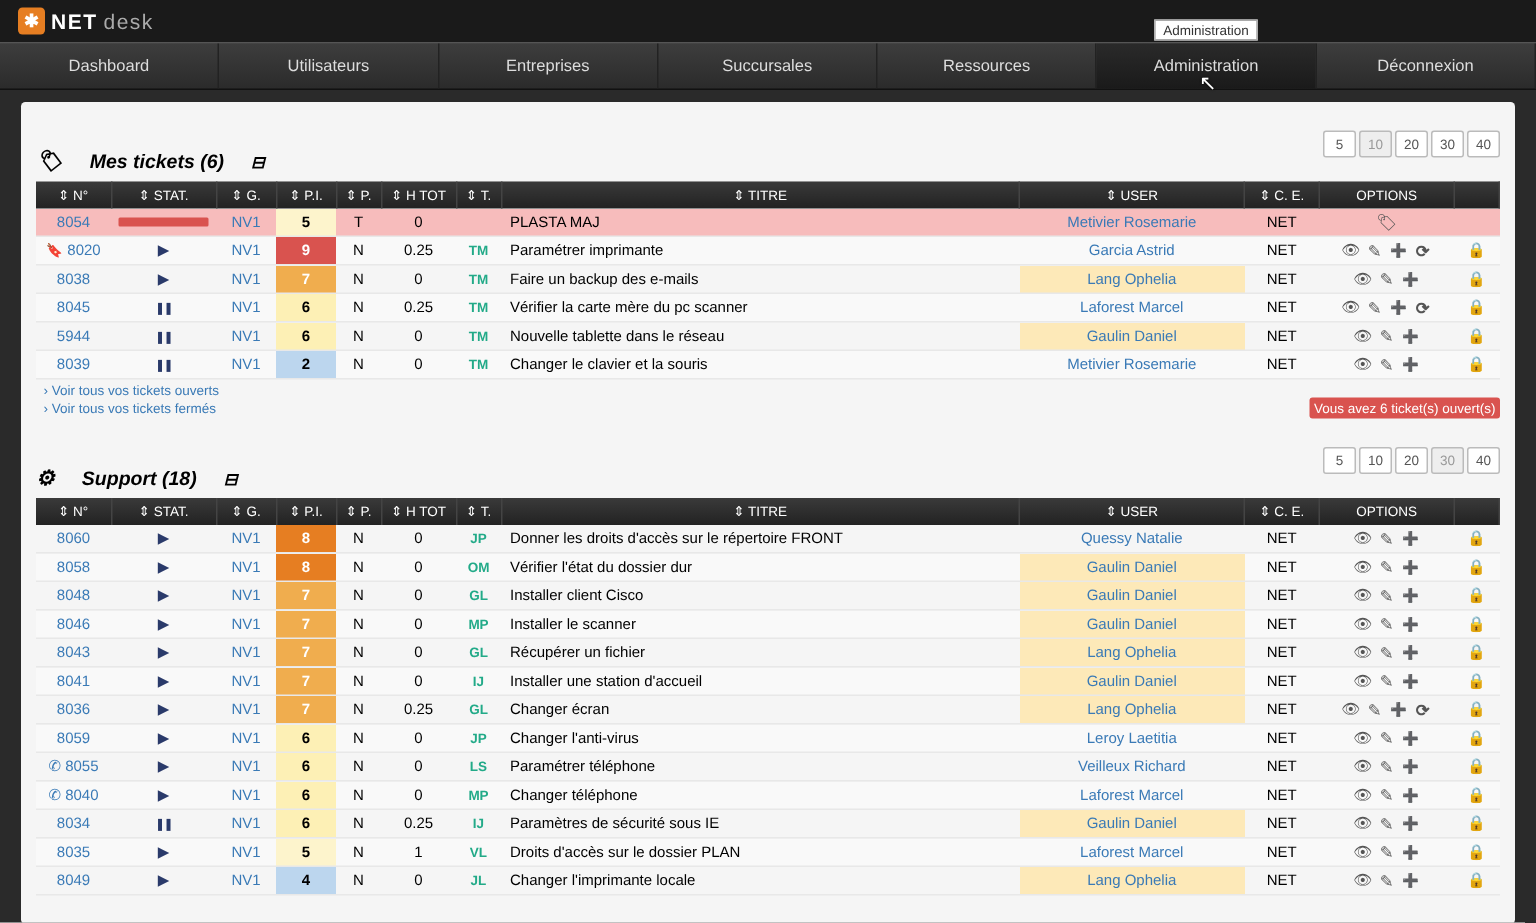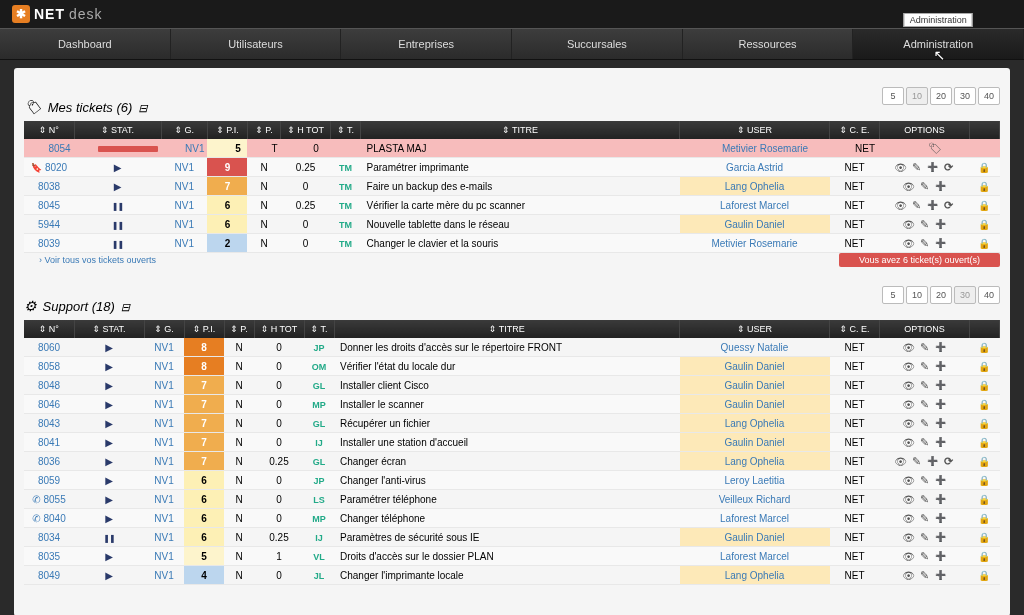"Déconnexion" div.nav-item { html: none -> <div>Déconnexion</div> }
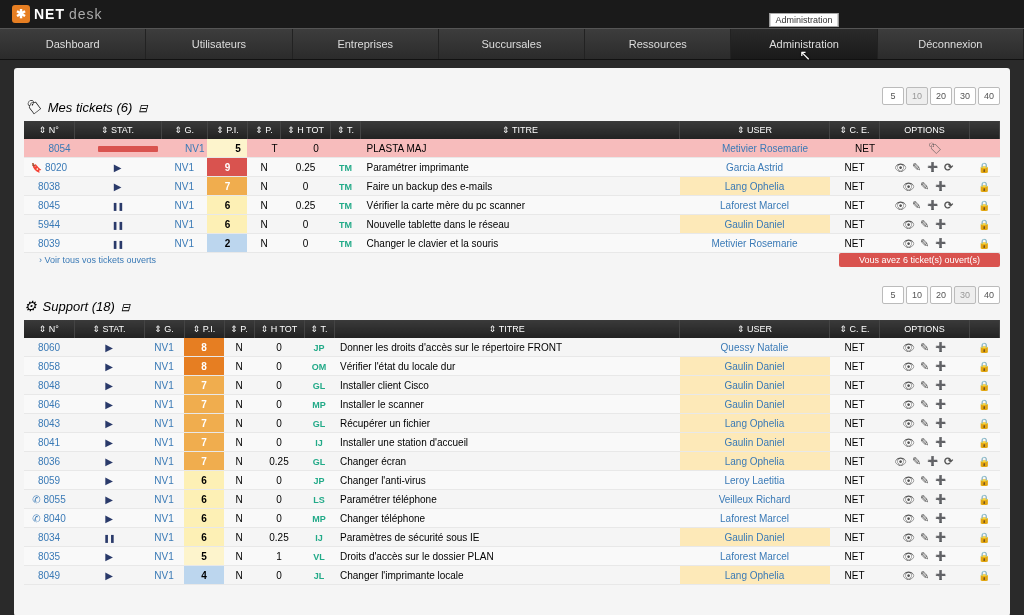"Mes tickets (6)" .section-title { font-weight: normal -> bold; gap: 6px -> 18px }
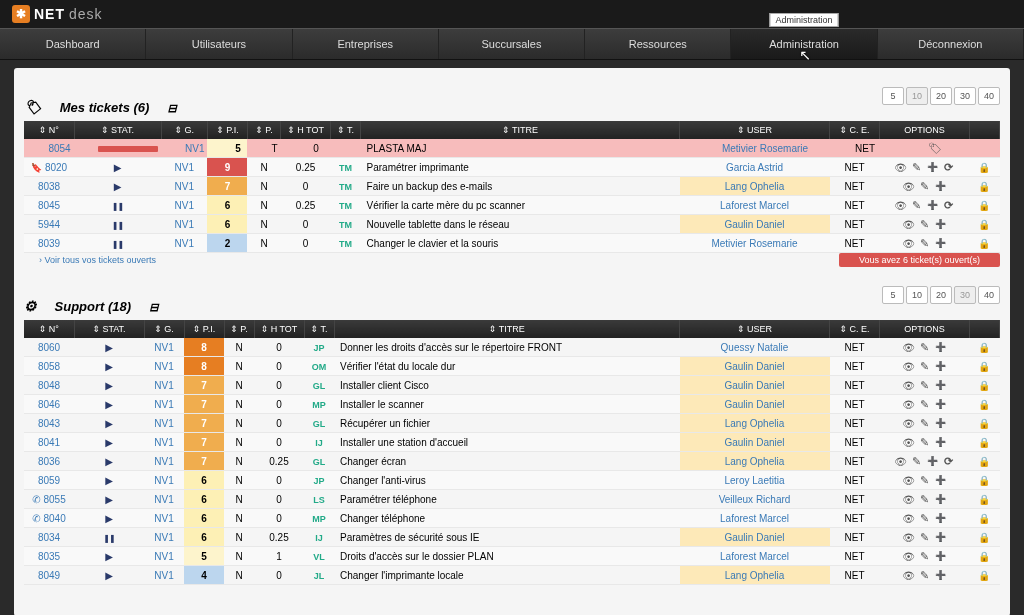"8054" .row-pink td { padding-left: 24px -> none }
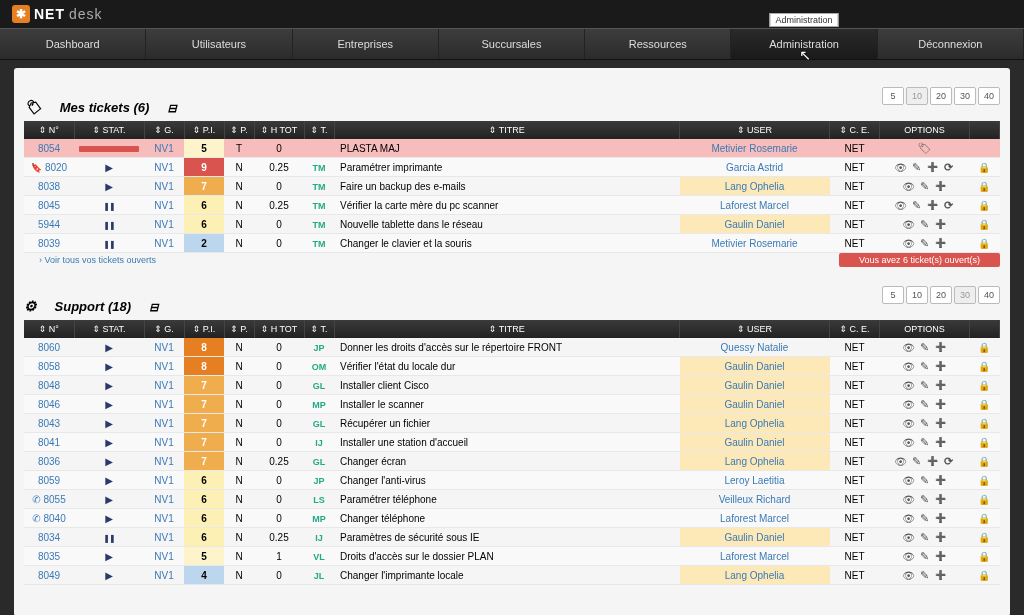"› Voir tous vos tickets" .footnote { margin: 2px 15px -> 2px 5px }
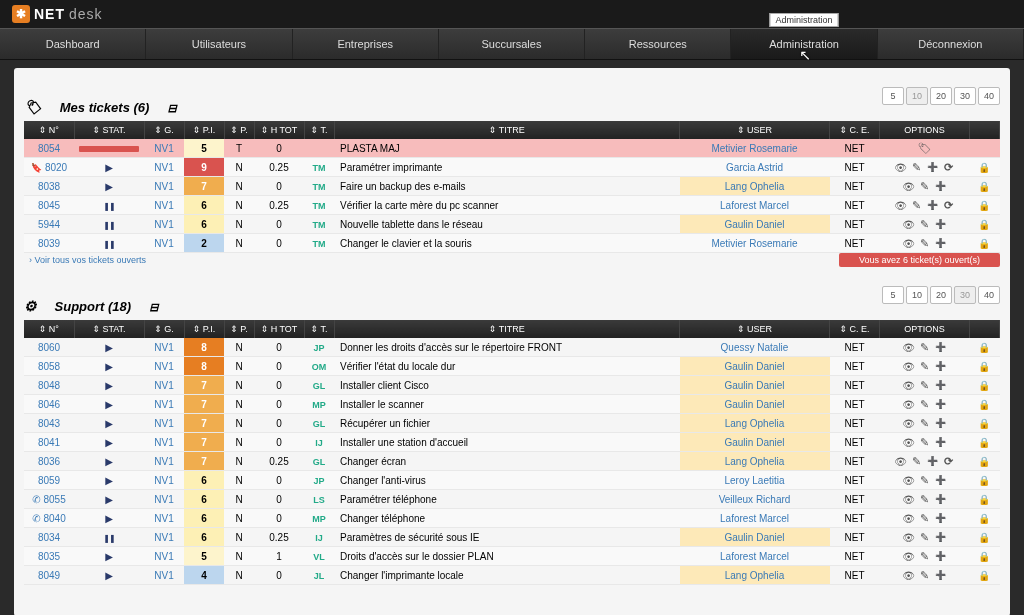"› Voir tous vos tickets fermés" a.footnote { html: none -> <a>› Voir tous vos tickets fermés</a> }
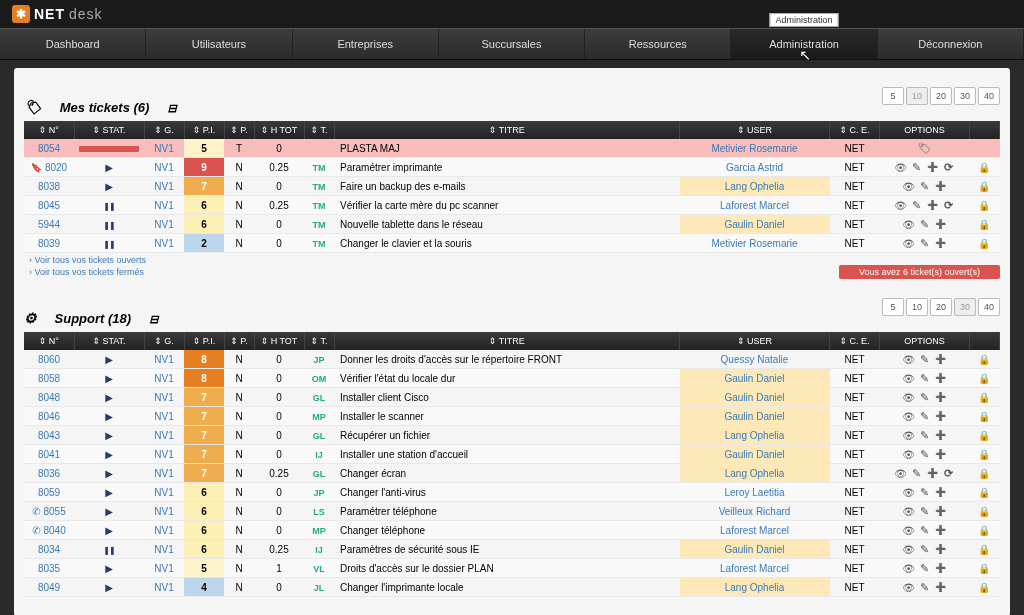"Vous avez 6 ticket(s) ouvert(s)" .alert-red { padding: 2px 20px -> 2px 3px }
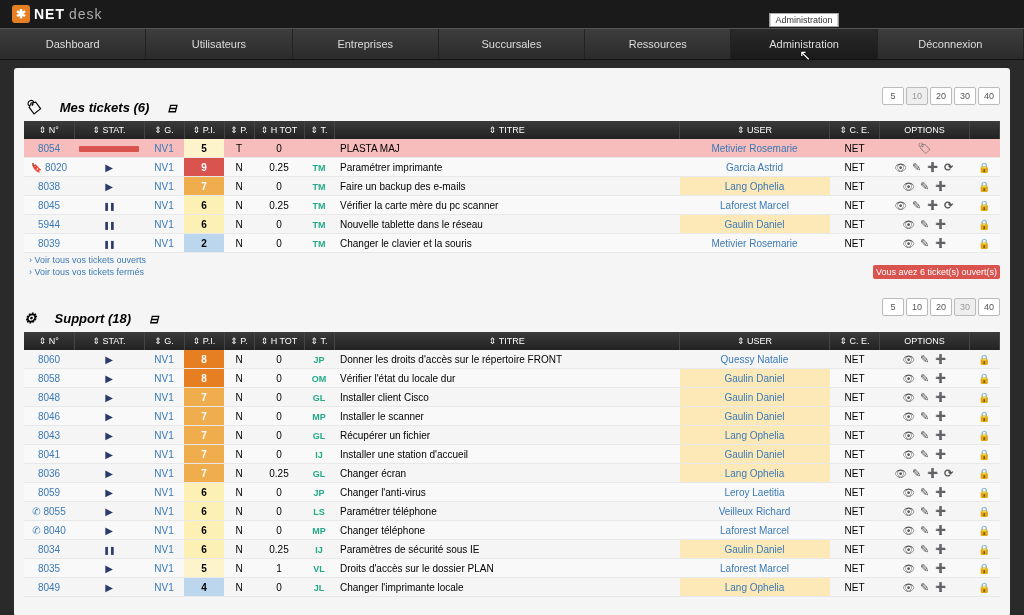"Vérifier l'état du locale dur" td.col-titre { text: locale -> dossier }
